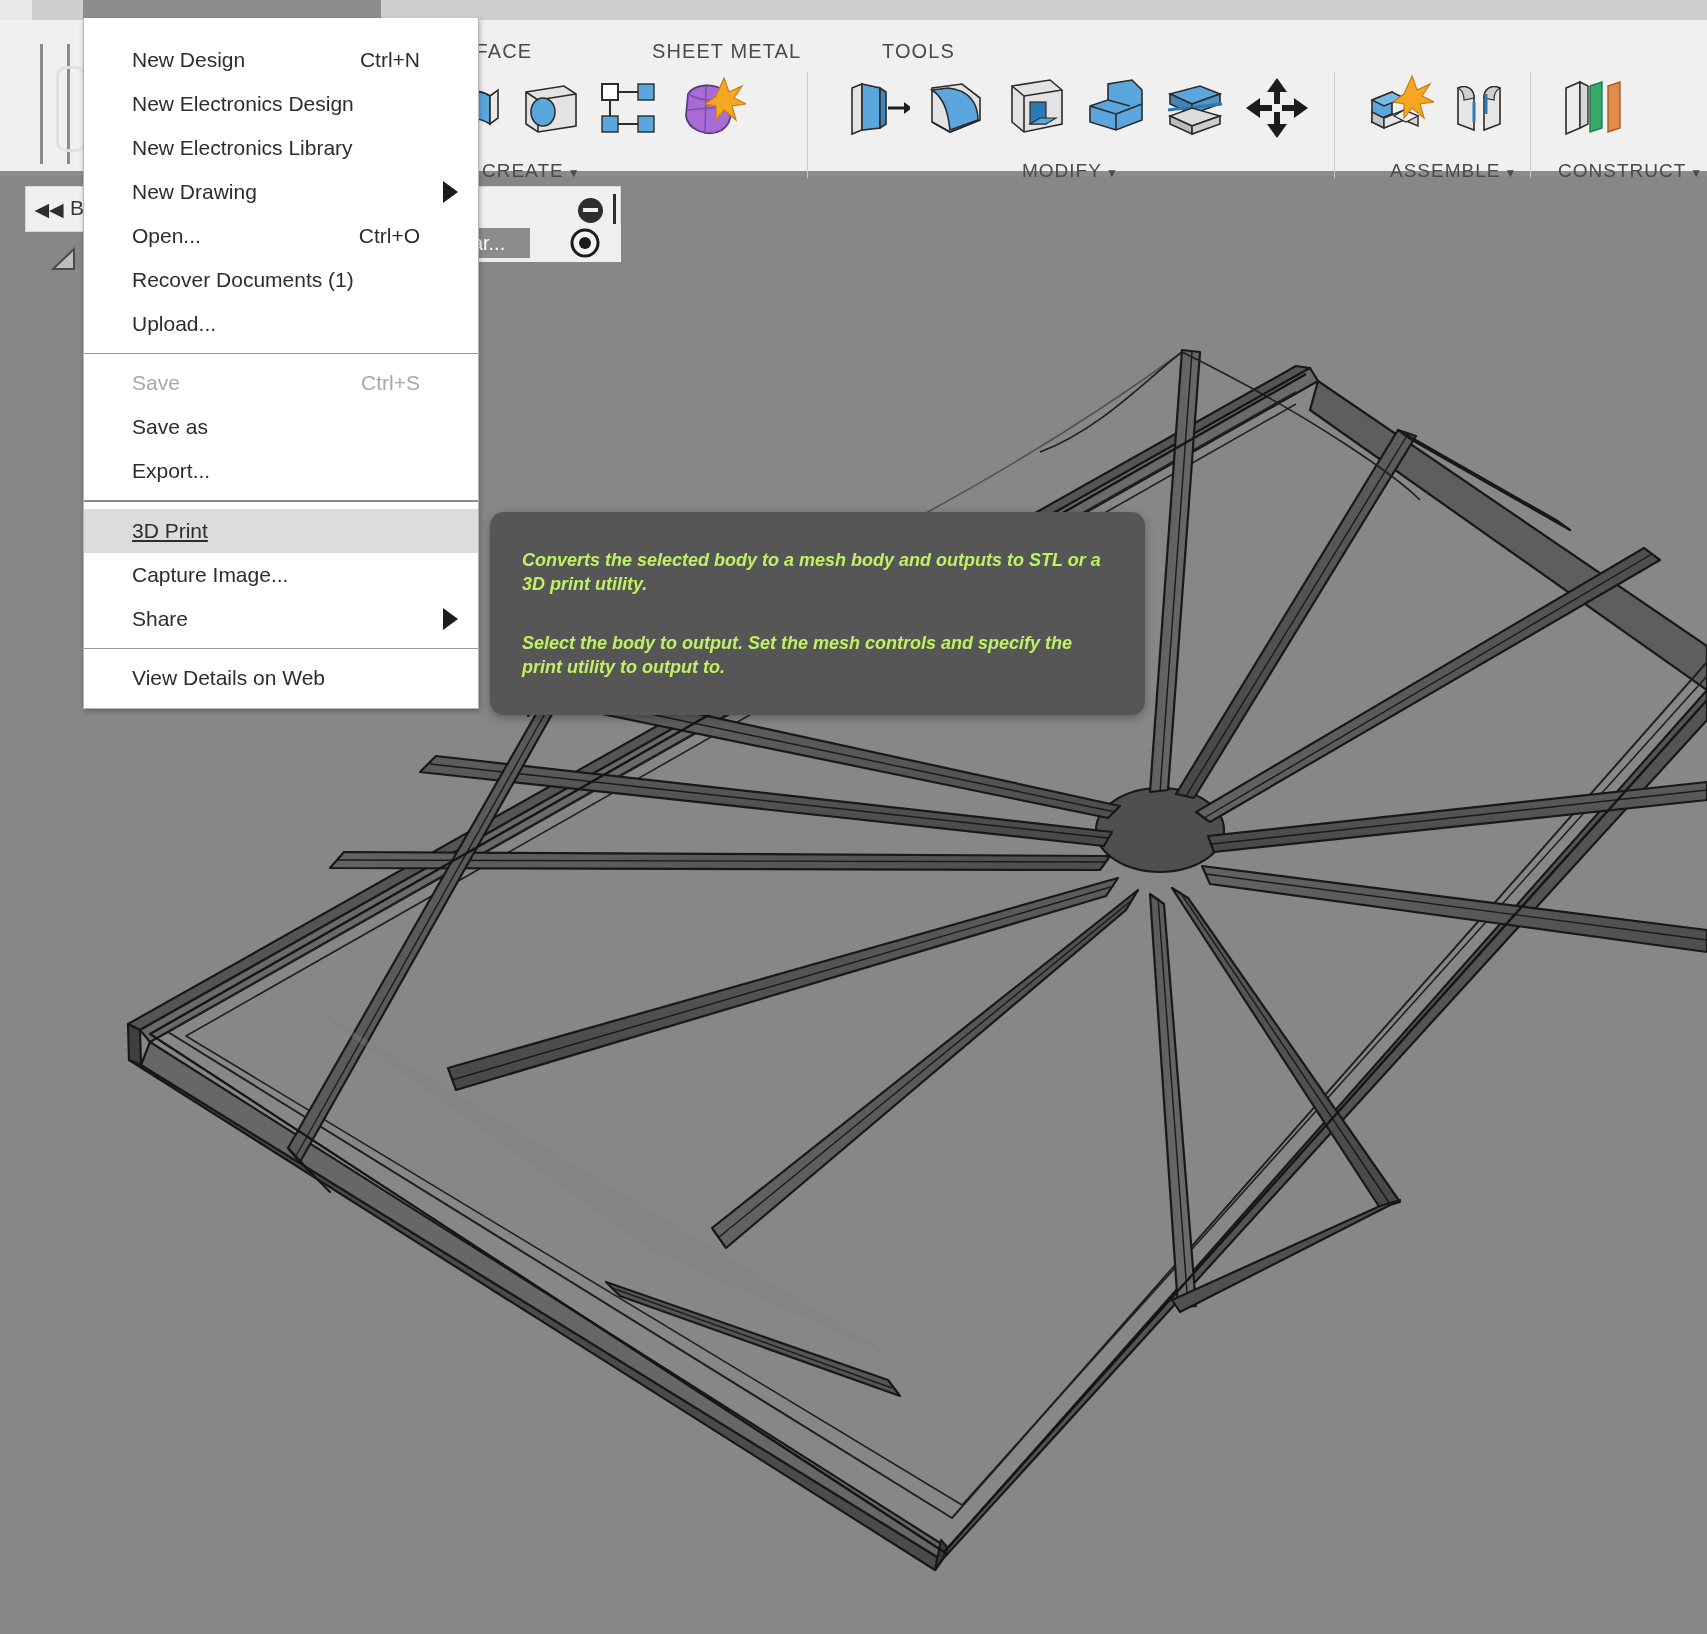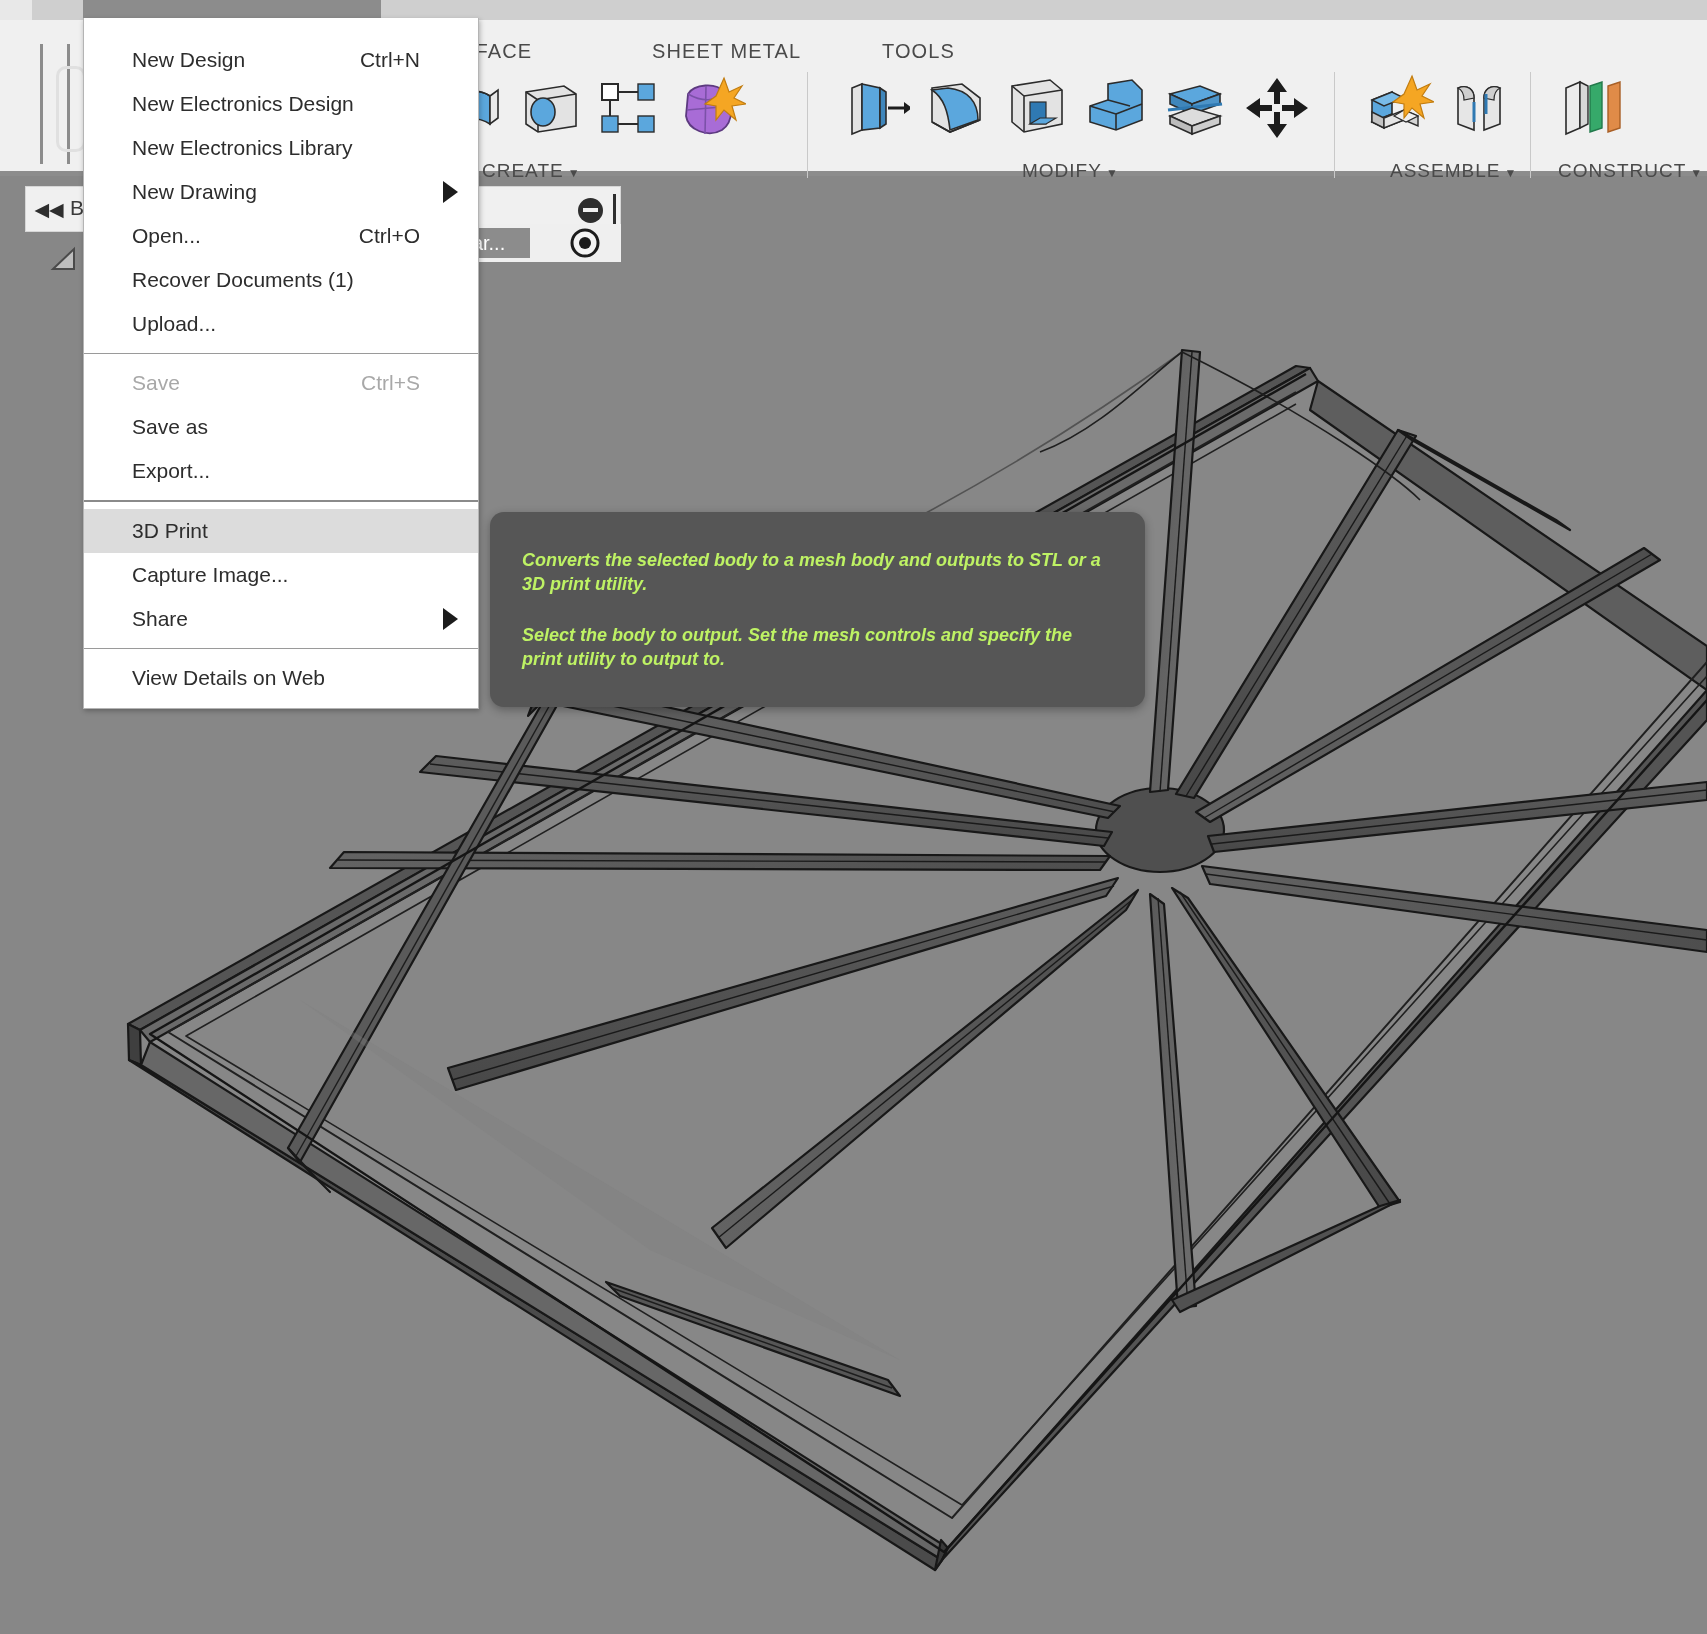"3D Print" .menu-item.highlight { text-decoration: none -> underline }
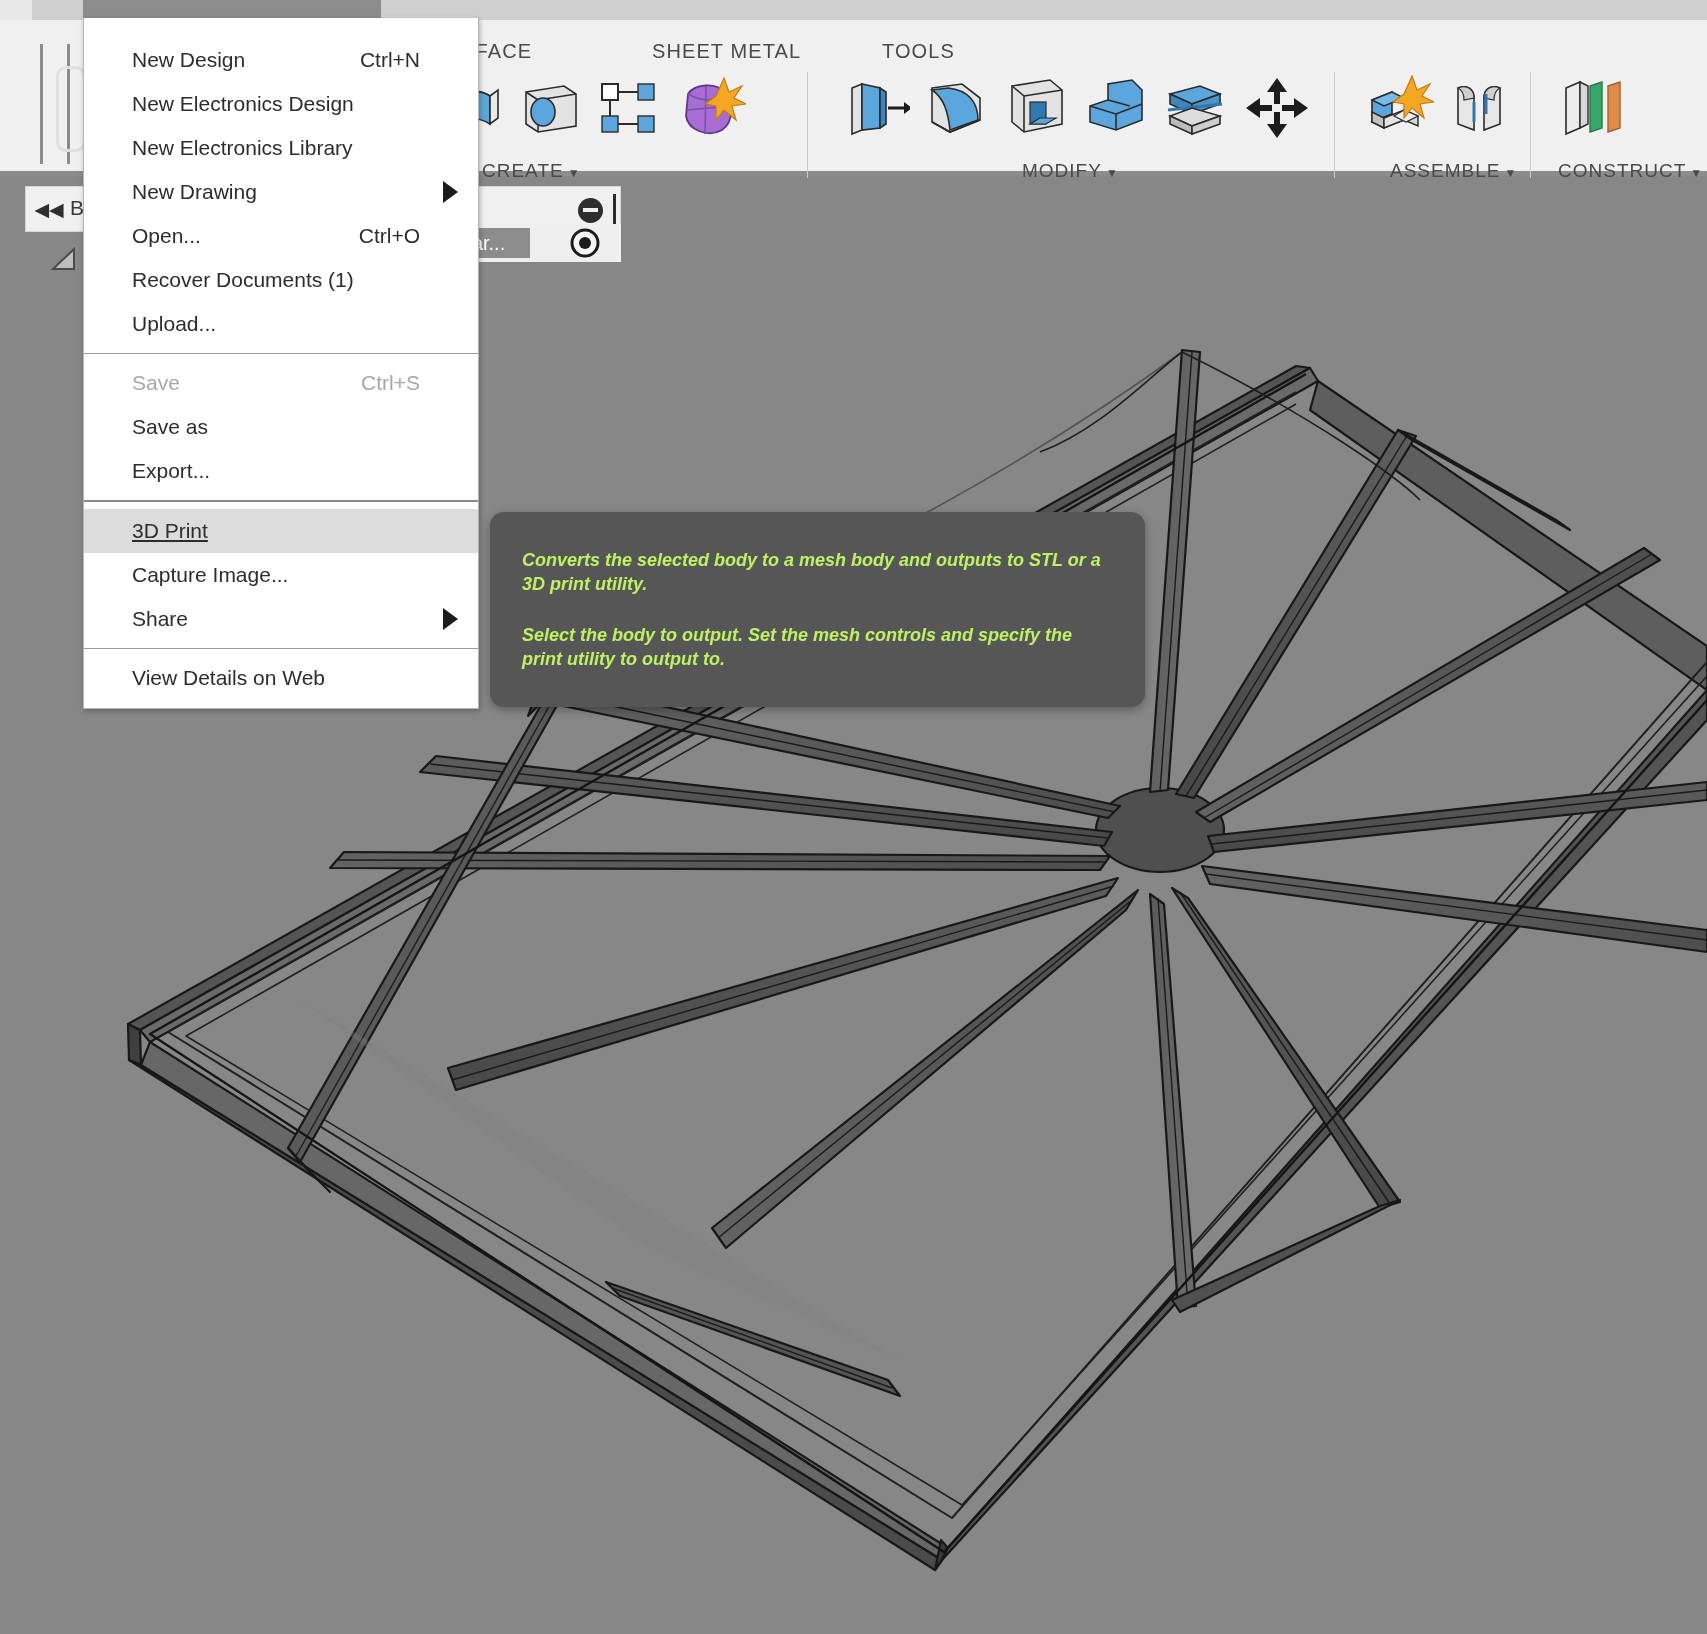"Select the body to output." .tooltip p.second { margin-top: 26px -> 34px }
